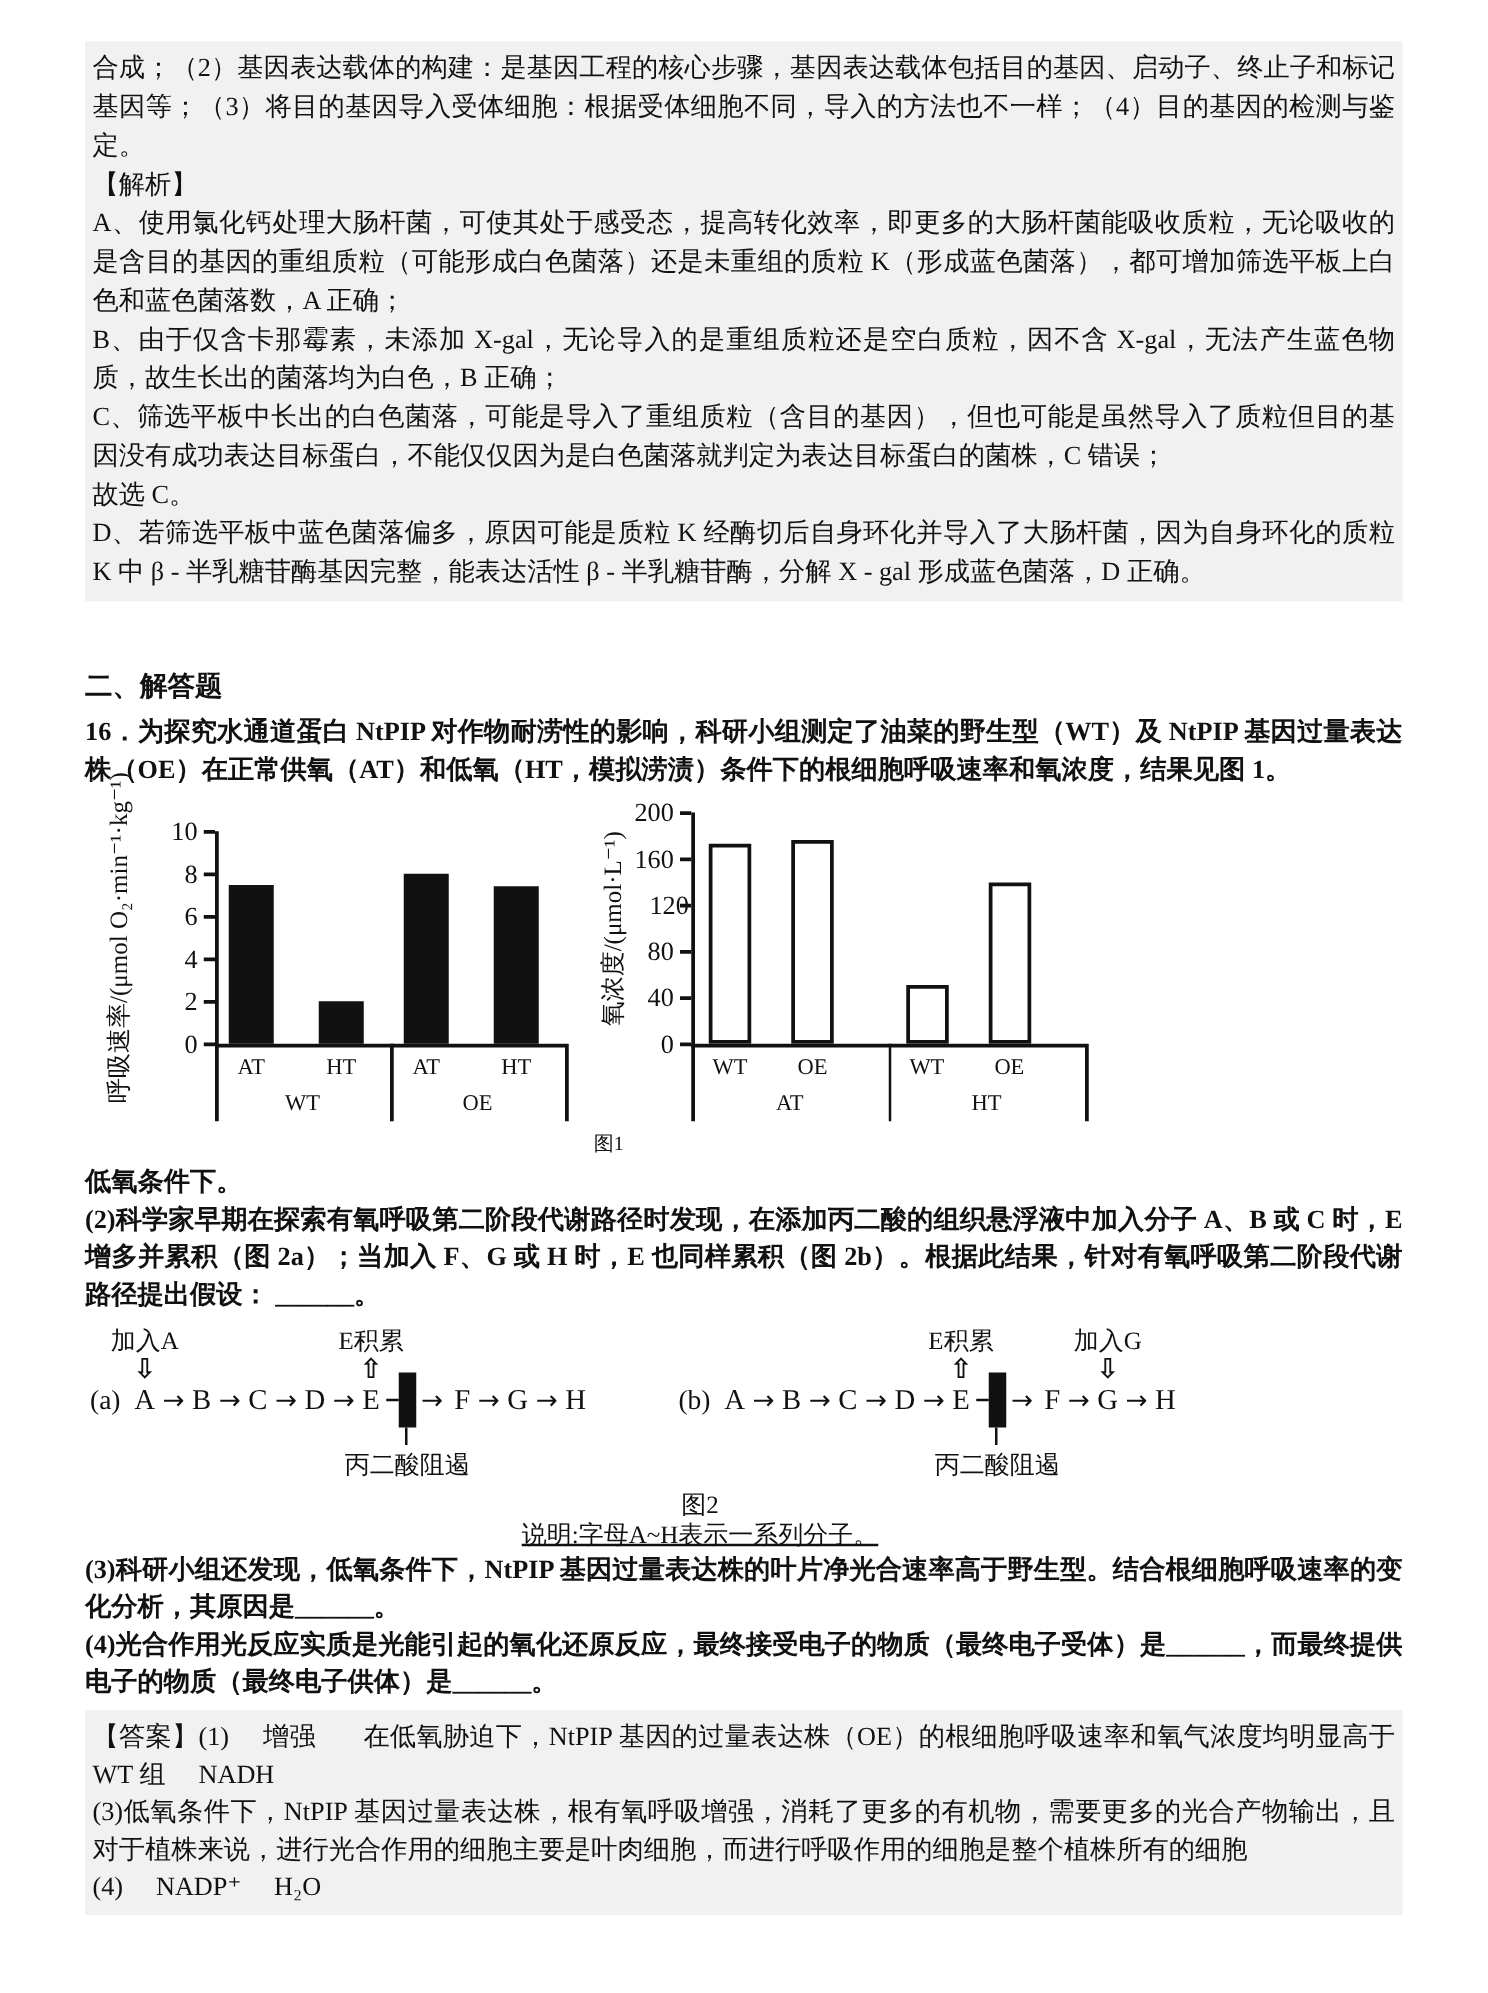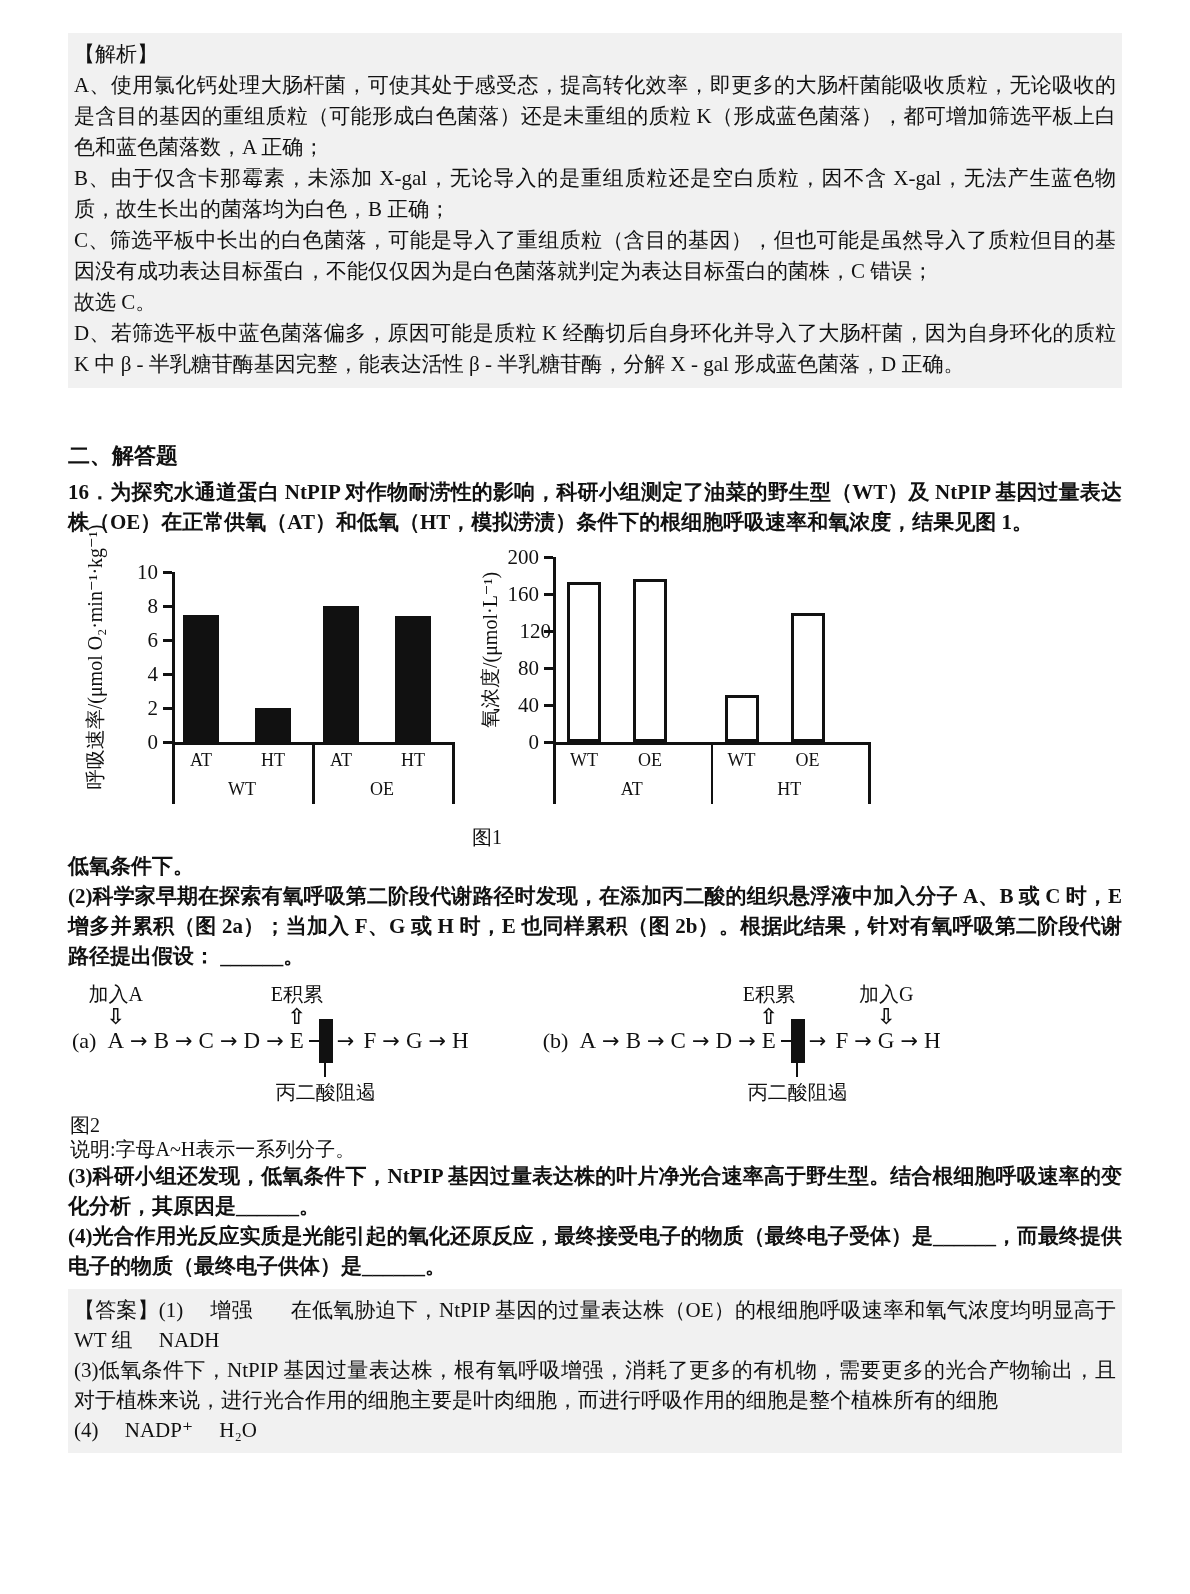"合成；（2）基因表达载体的构建：是基因工程的核心步骤，基因表达载体包括目的基因、" p.para { html: none -> <p>合成；（2）基因表达载体的构建：是基因工程的核心步骤，基因表达载体包括目的基因、启动子、终止子和标记基因等；（3）将目的基因导入受体细胞：根据受体细胞不同，导入的方法也不一样；（4）目的基因的检测与鉴定。</p> }
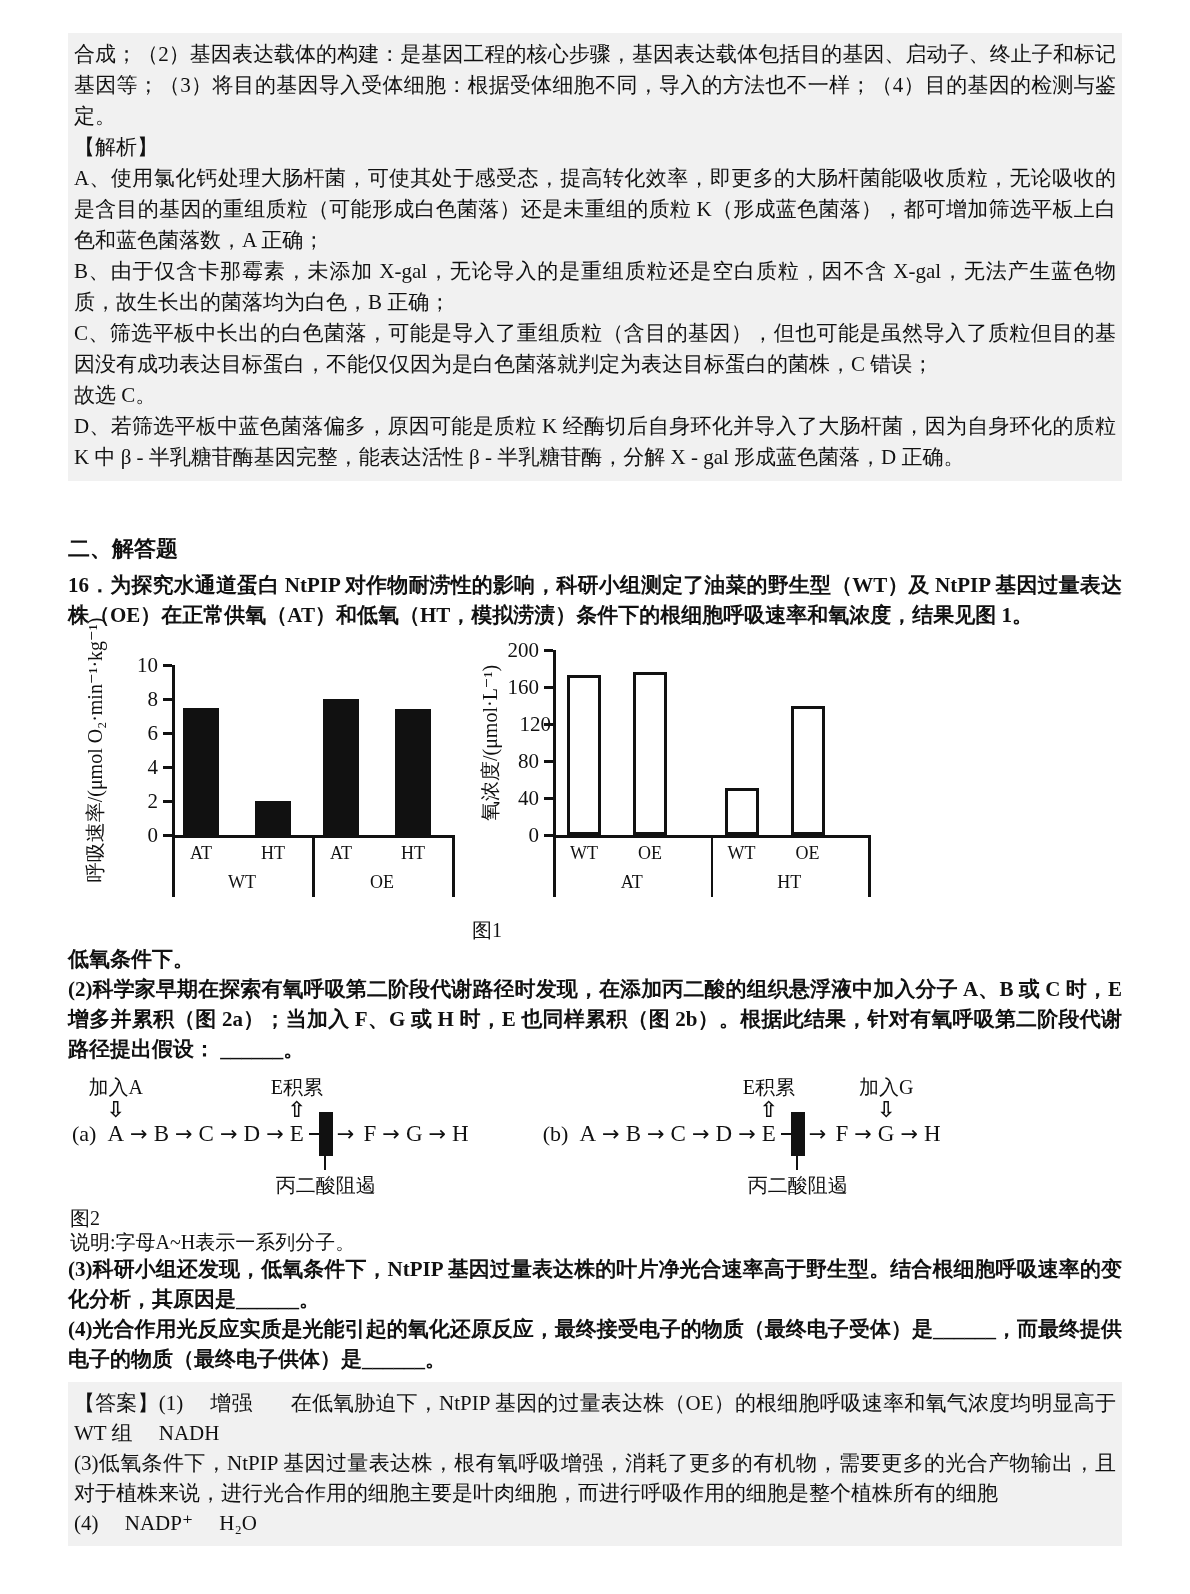"图1" .fig-caption { font-size: 20px -> 16px; margin-top: 16px -> 2px }
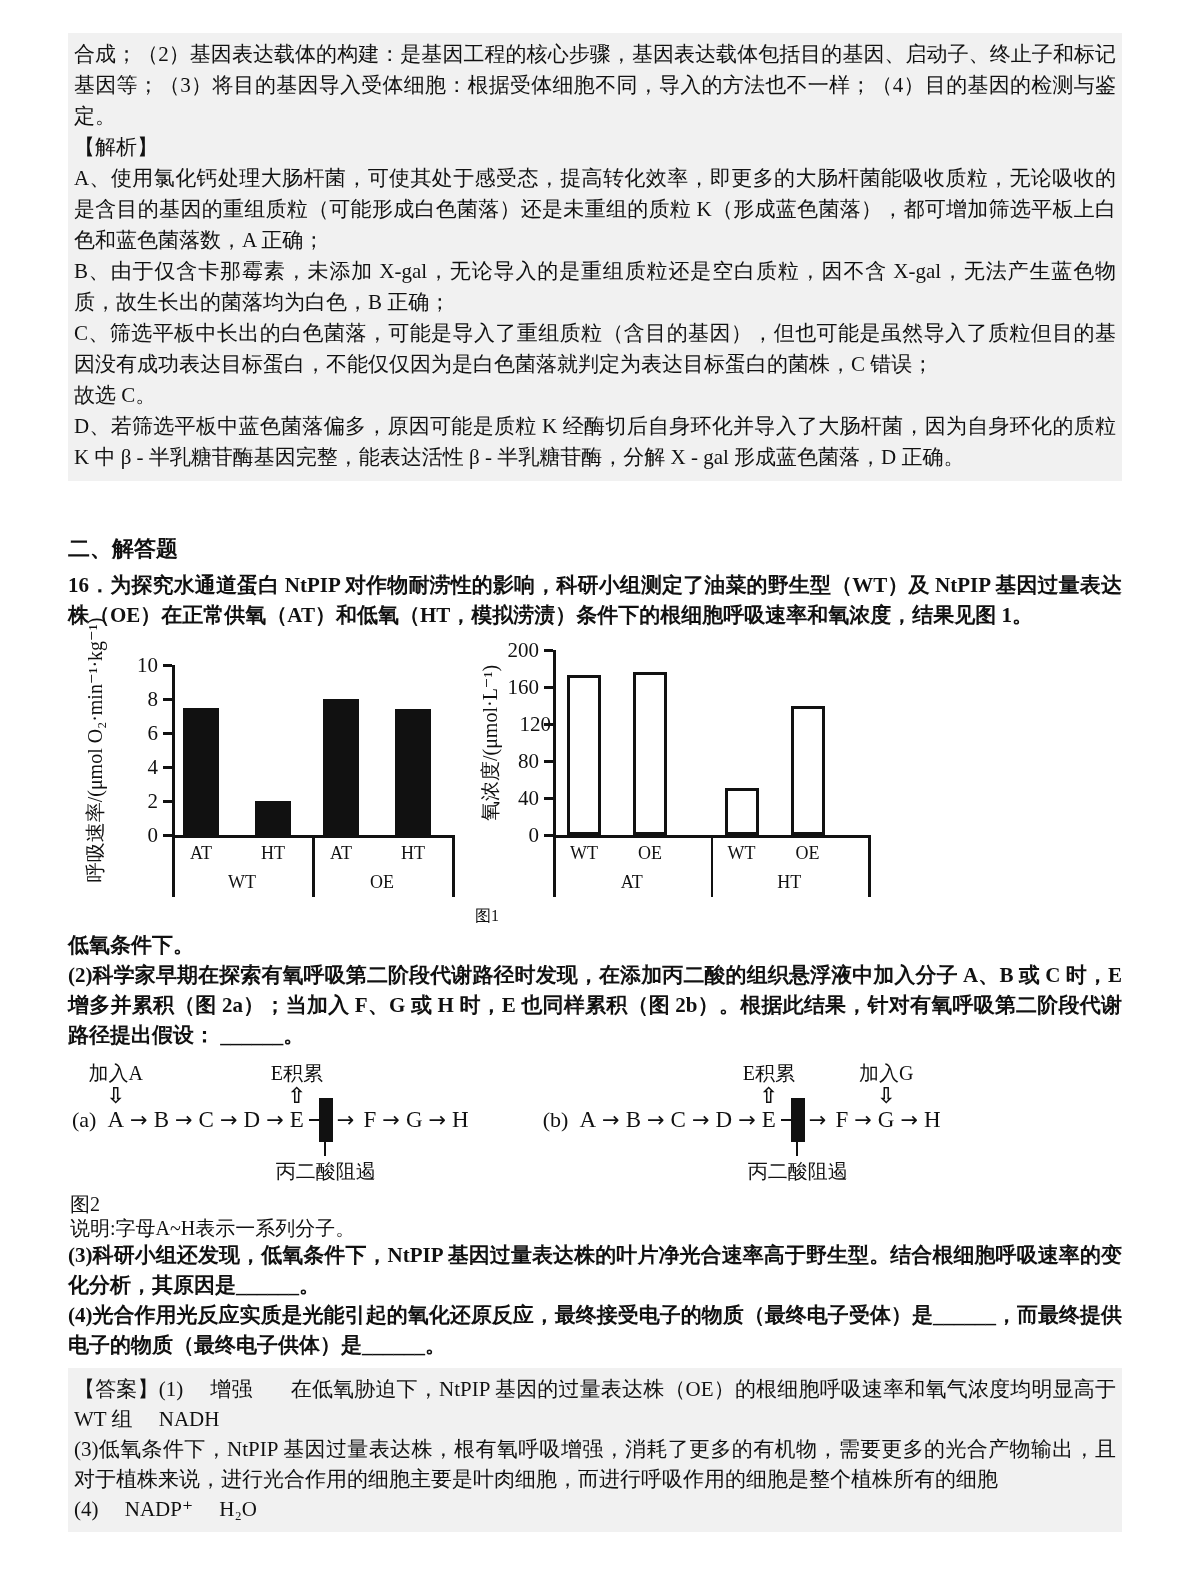"图2" .fig2-captions { text-align: none -> center }
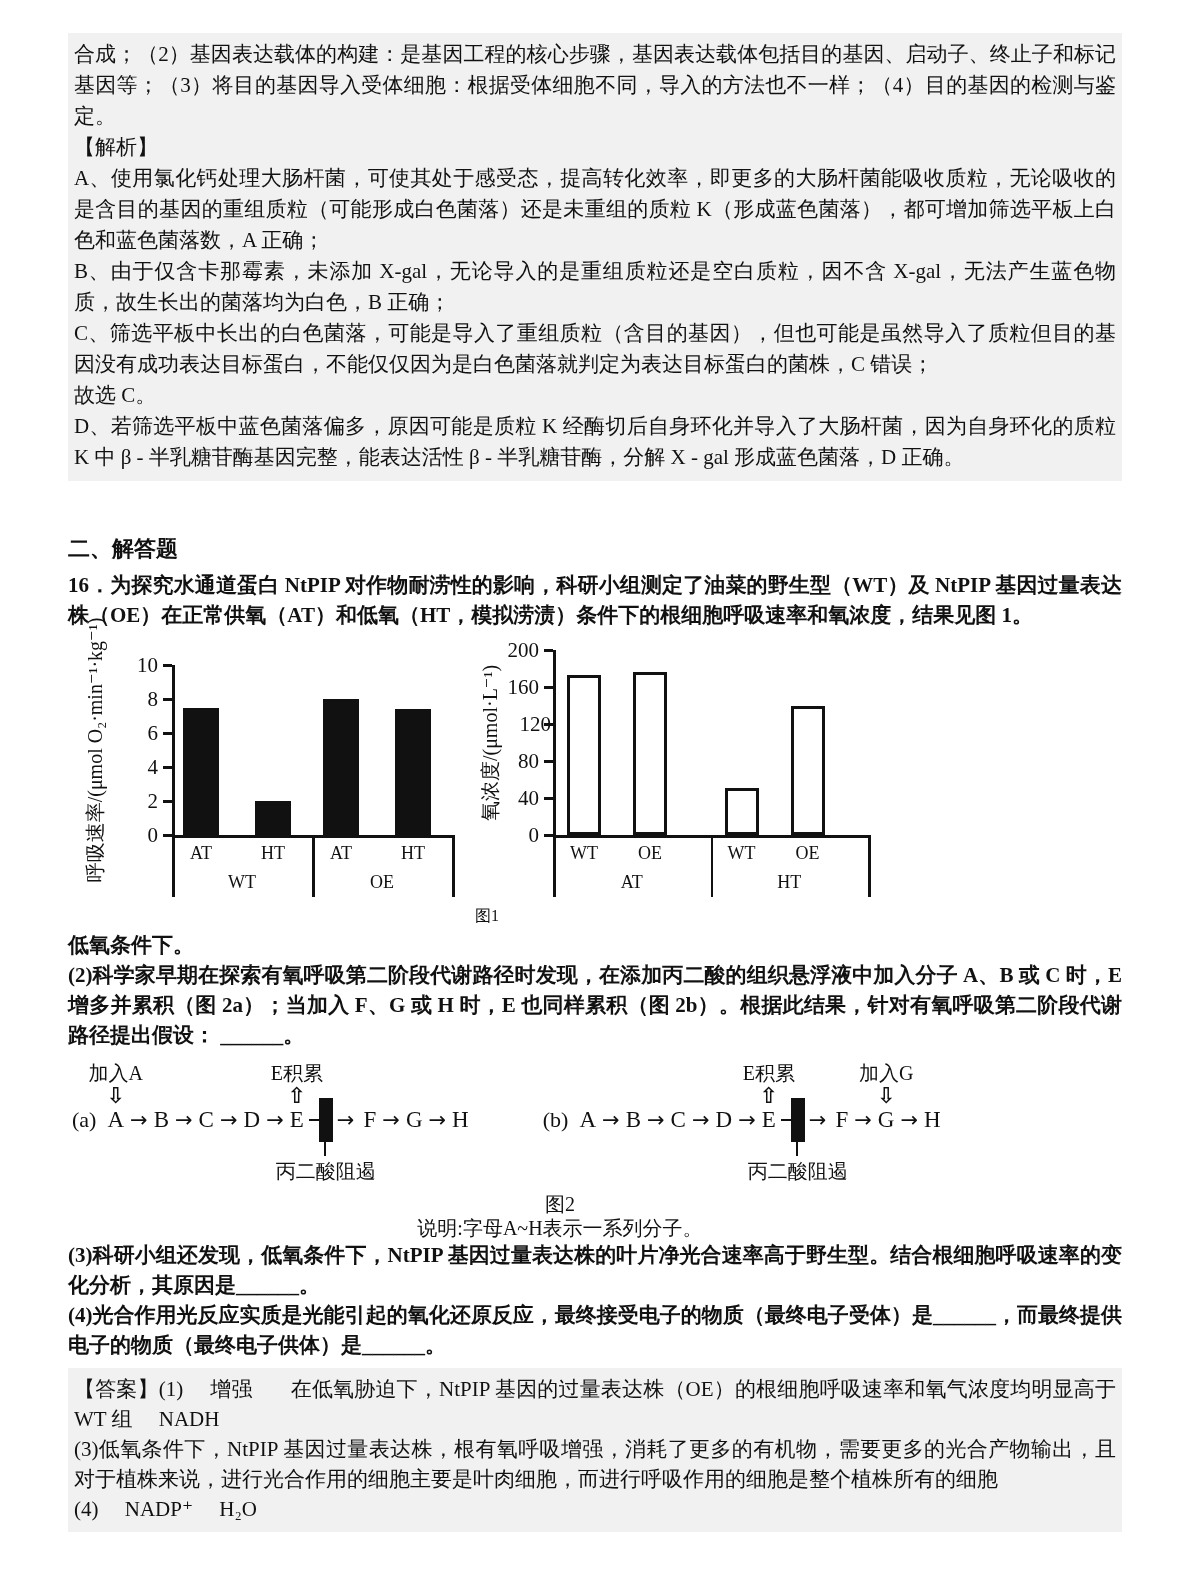"说明:字母A~H表示一系列分子。" .fig-note { text-decoration: none -> underline }
